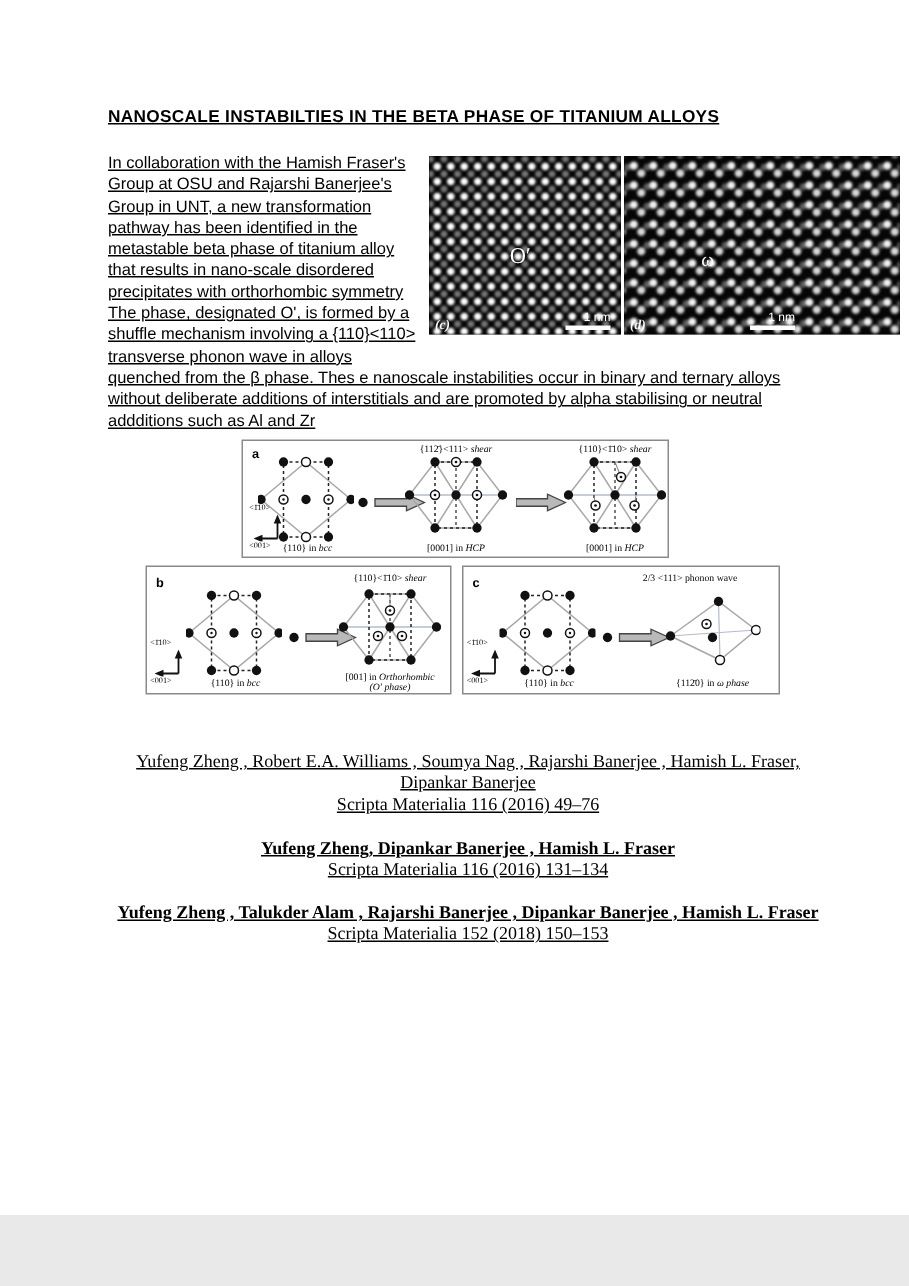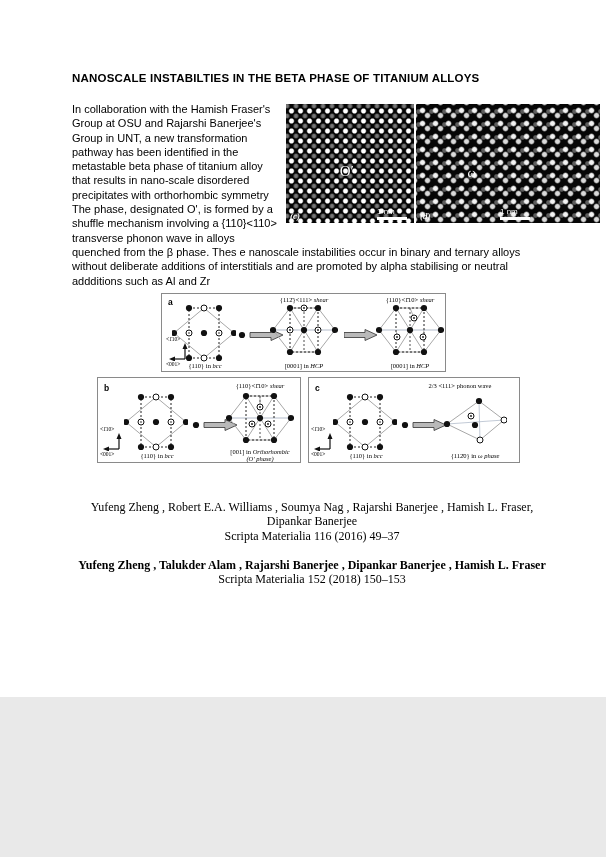"NANOSCALE INSTABILTIES IN THE BETA" .page { height: 697px -> 810px; text-decoration: none -> underline }
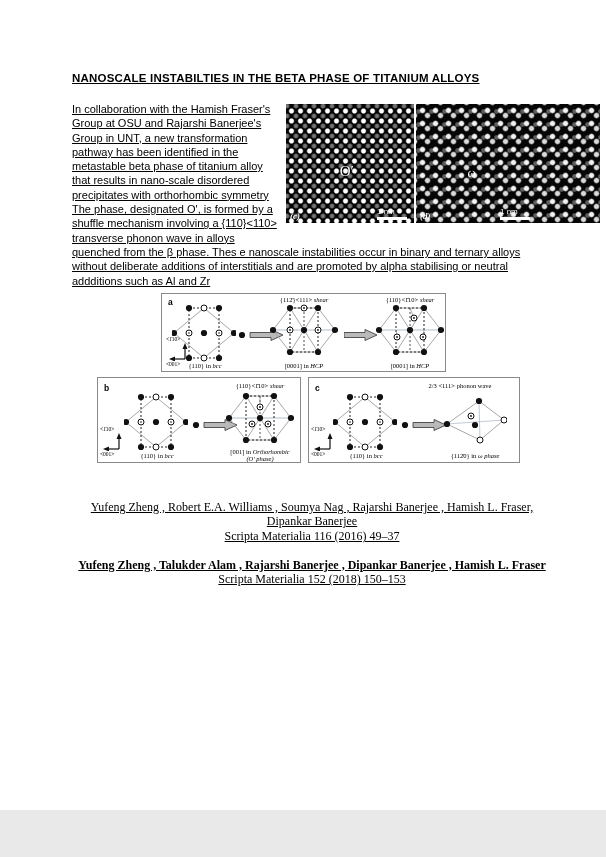"1 nm" .scale { text-align: left -> right }
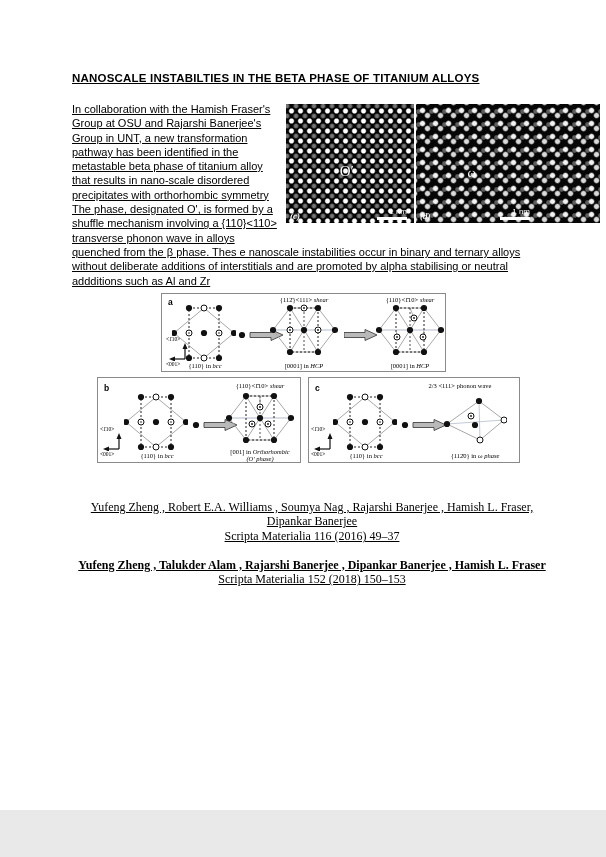"Scripta Materialia 116 (2016) 49–37" p.journal { text: 37 -> 76 }
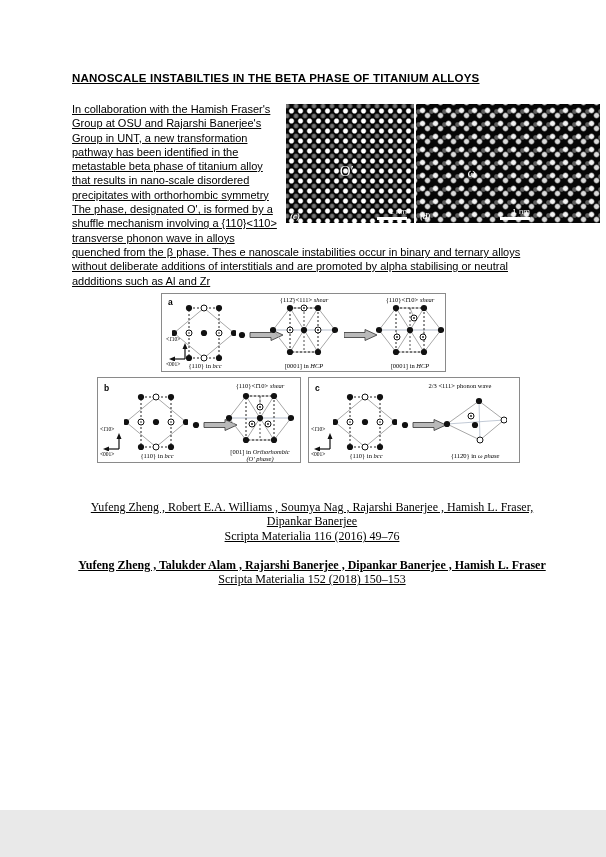"Yufeng Zheng, Dipankar Banerjee ," div.ref { html: none -> <div> <p>Yufeng Zheng, Dipankar Banerjee , Hamish L. Fraser</p> <p>Scripta Materialia 116 (2016) 131–134</p> </div> }
